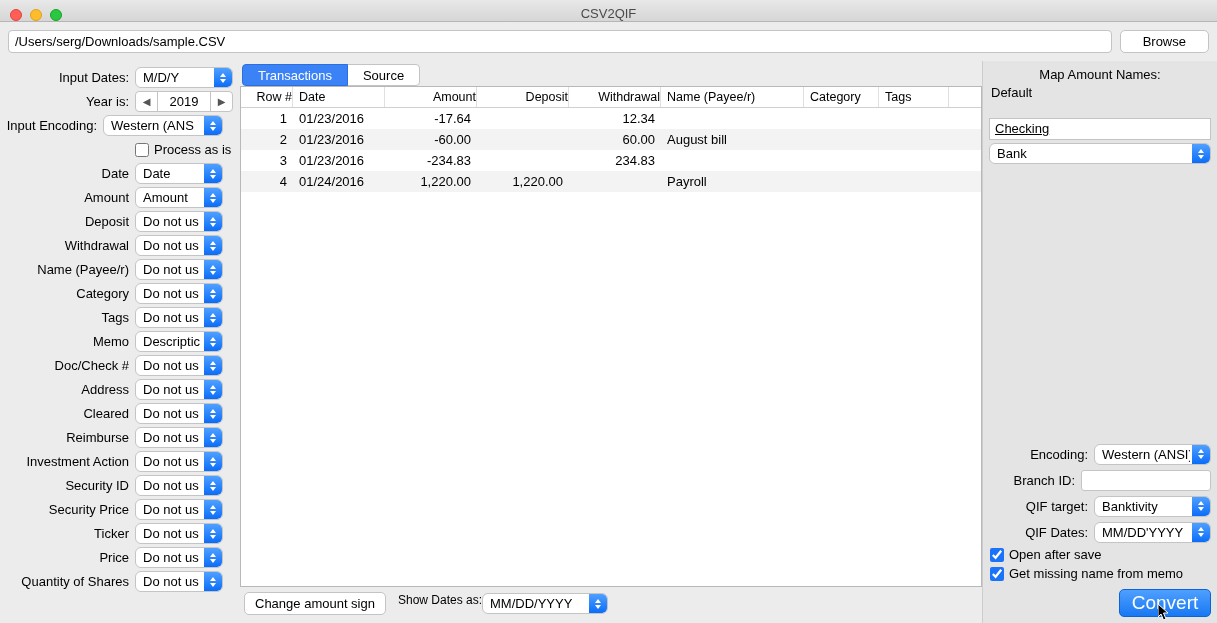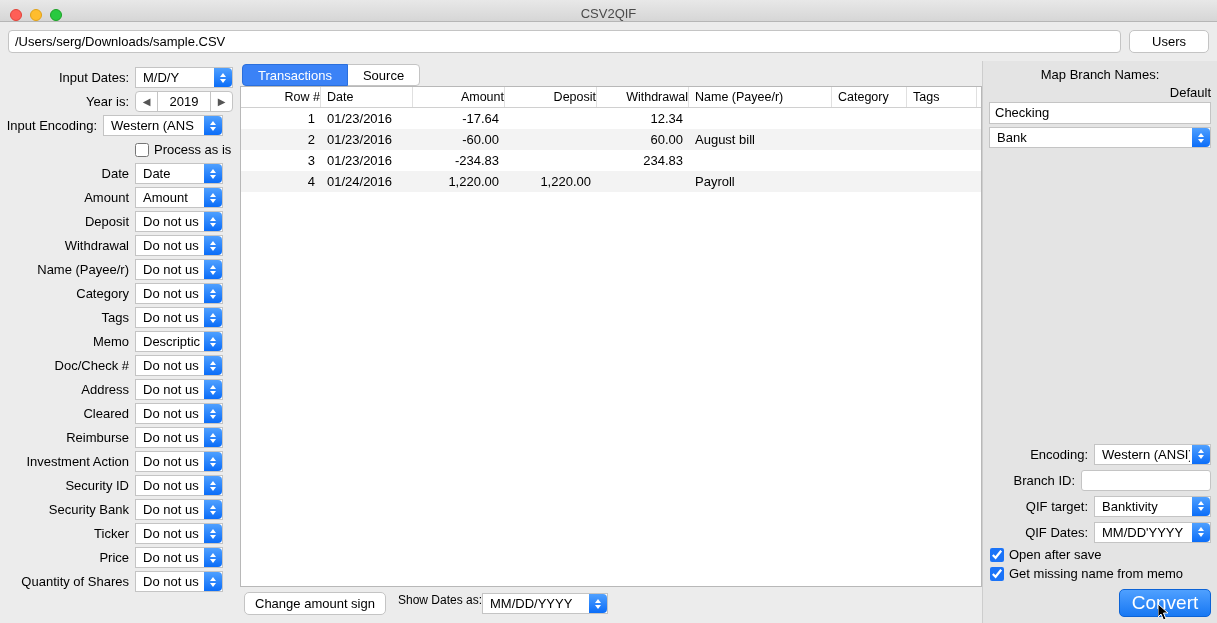"Users" button.browse-btn { text: Users -> Browse }
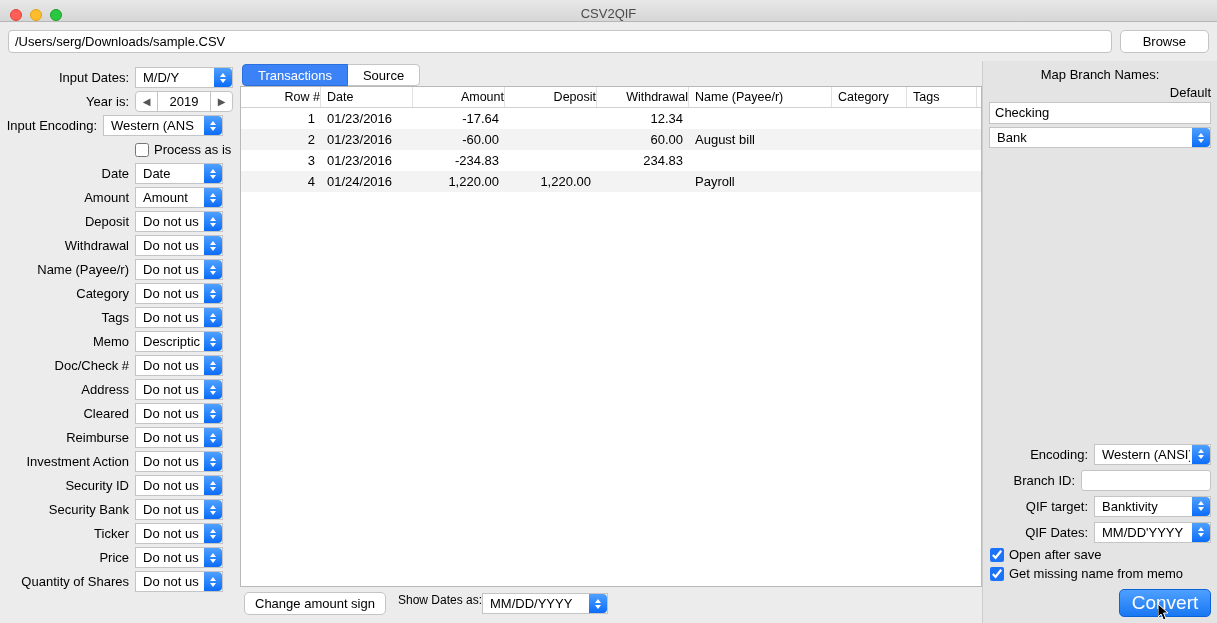"M/D/Y" .mac-select { border-radius: 0 -> 6px }
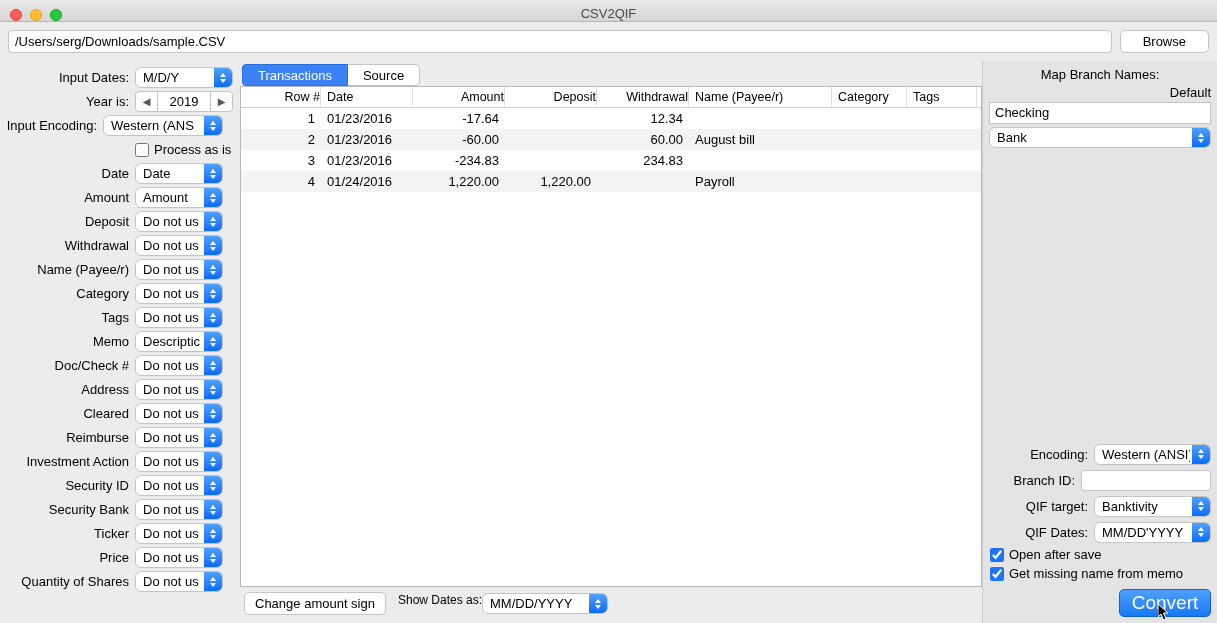"Map Branch Names:" div.right-title { text: Branch -> Amount }
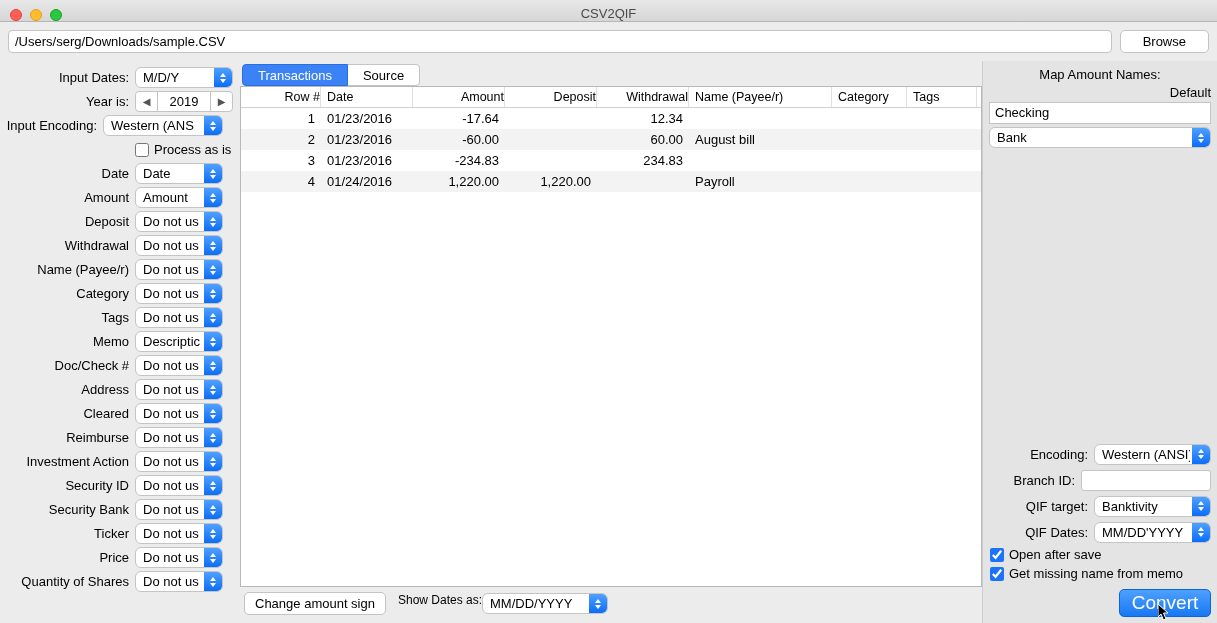"Row #" .c-rownum { width: 80px -> 52px }
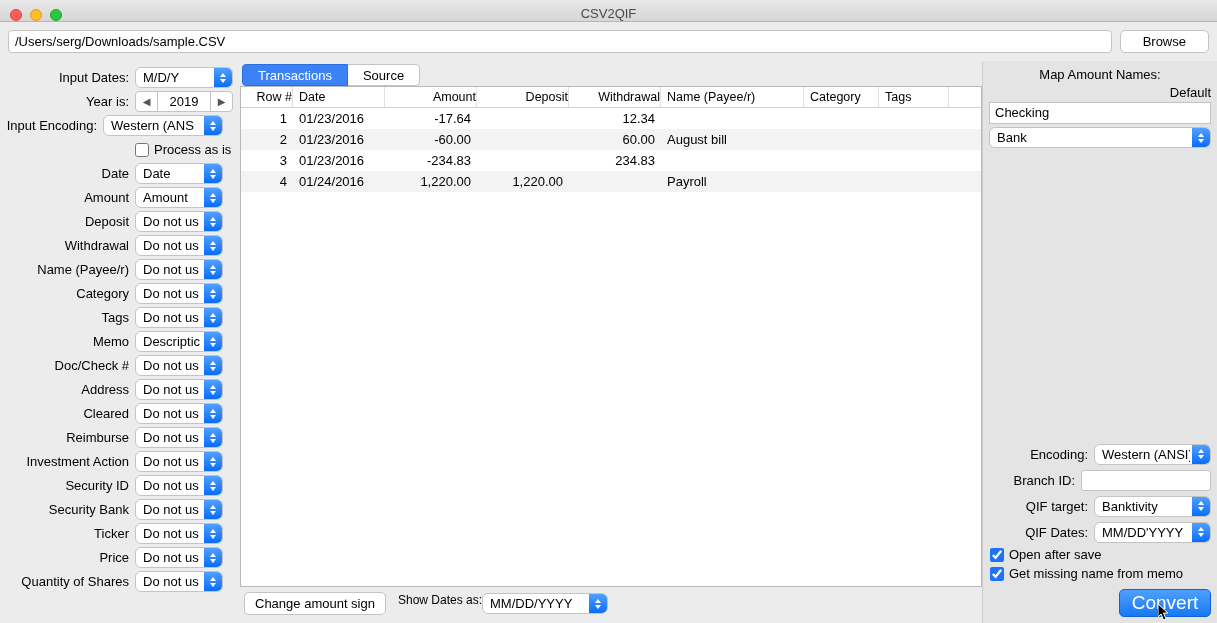"Default" .default-lbl { margin-bottom: 2px -> 18px; text-align: right -> none }
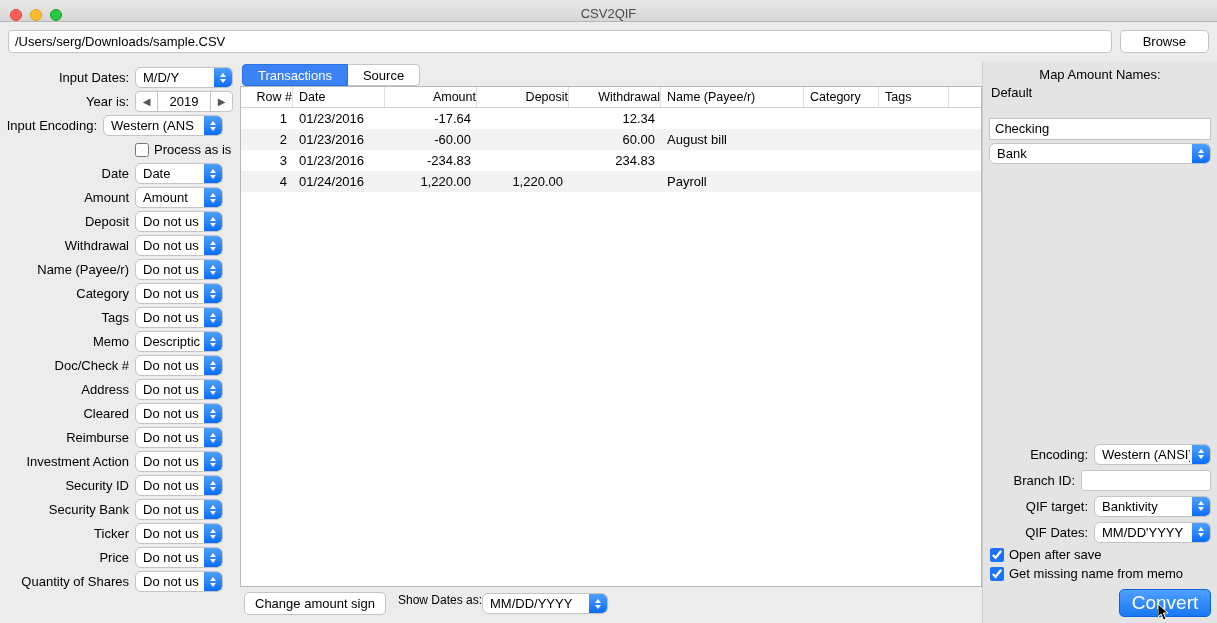"Checking" .account-input { text-decoration: none -> underline }
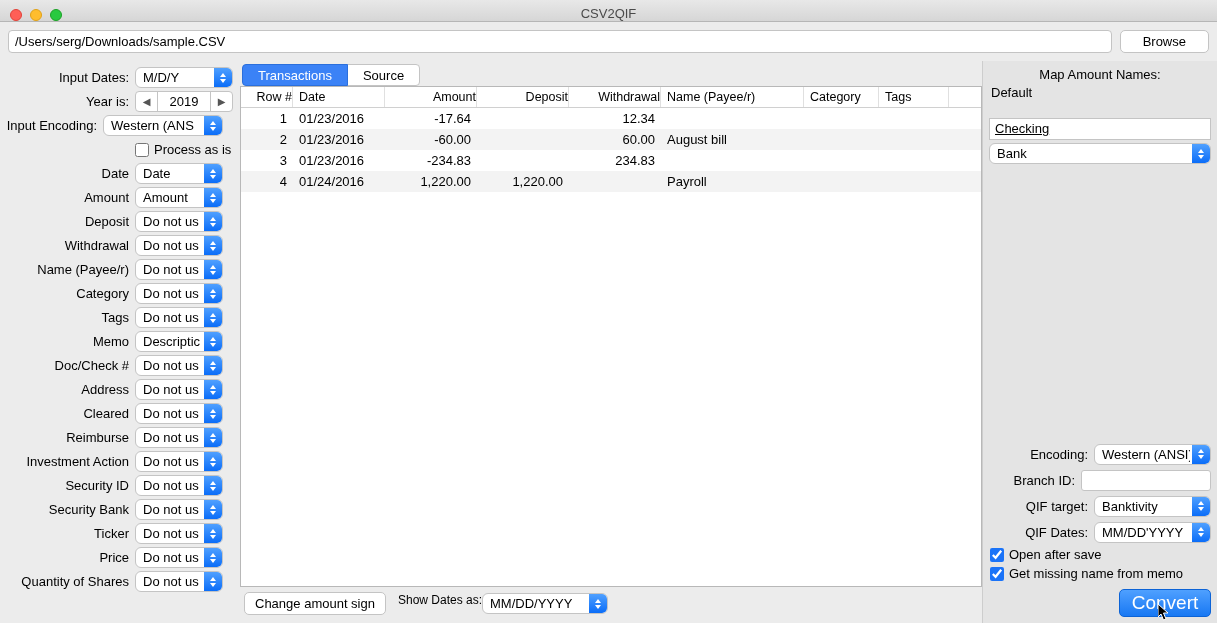"Security Bank" div.lbl { text: Bank -> Price }
